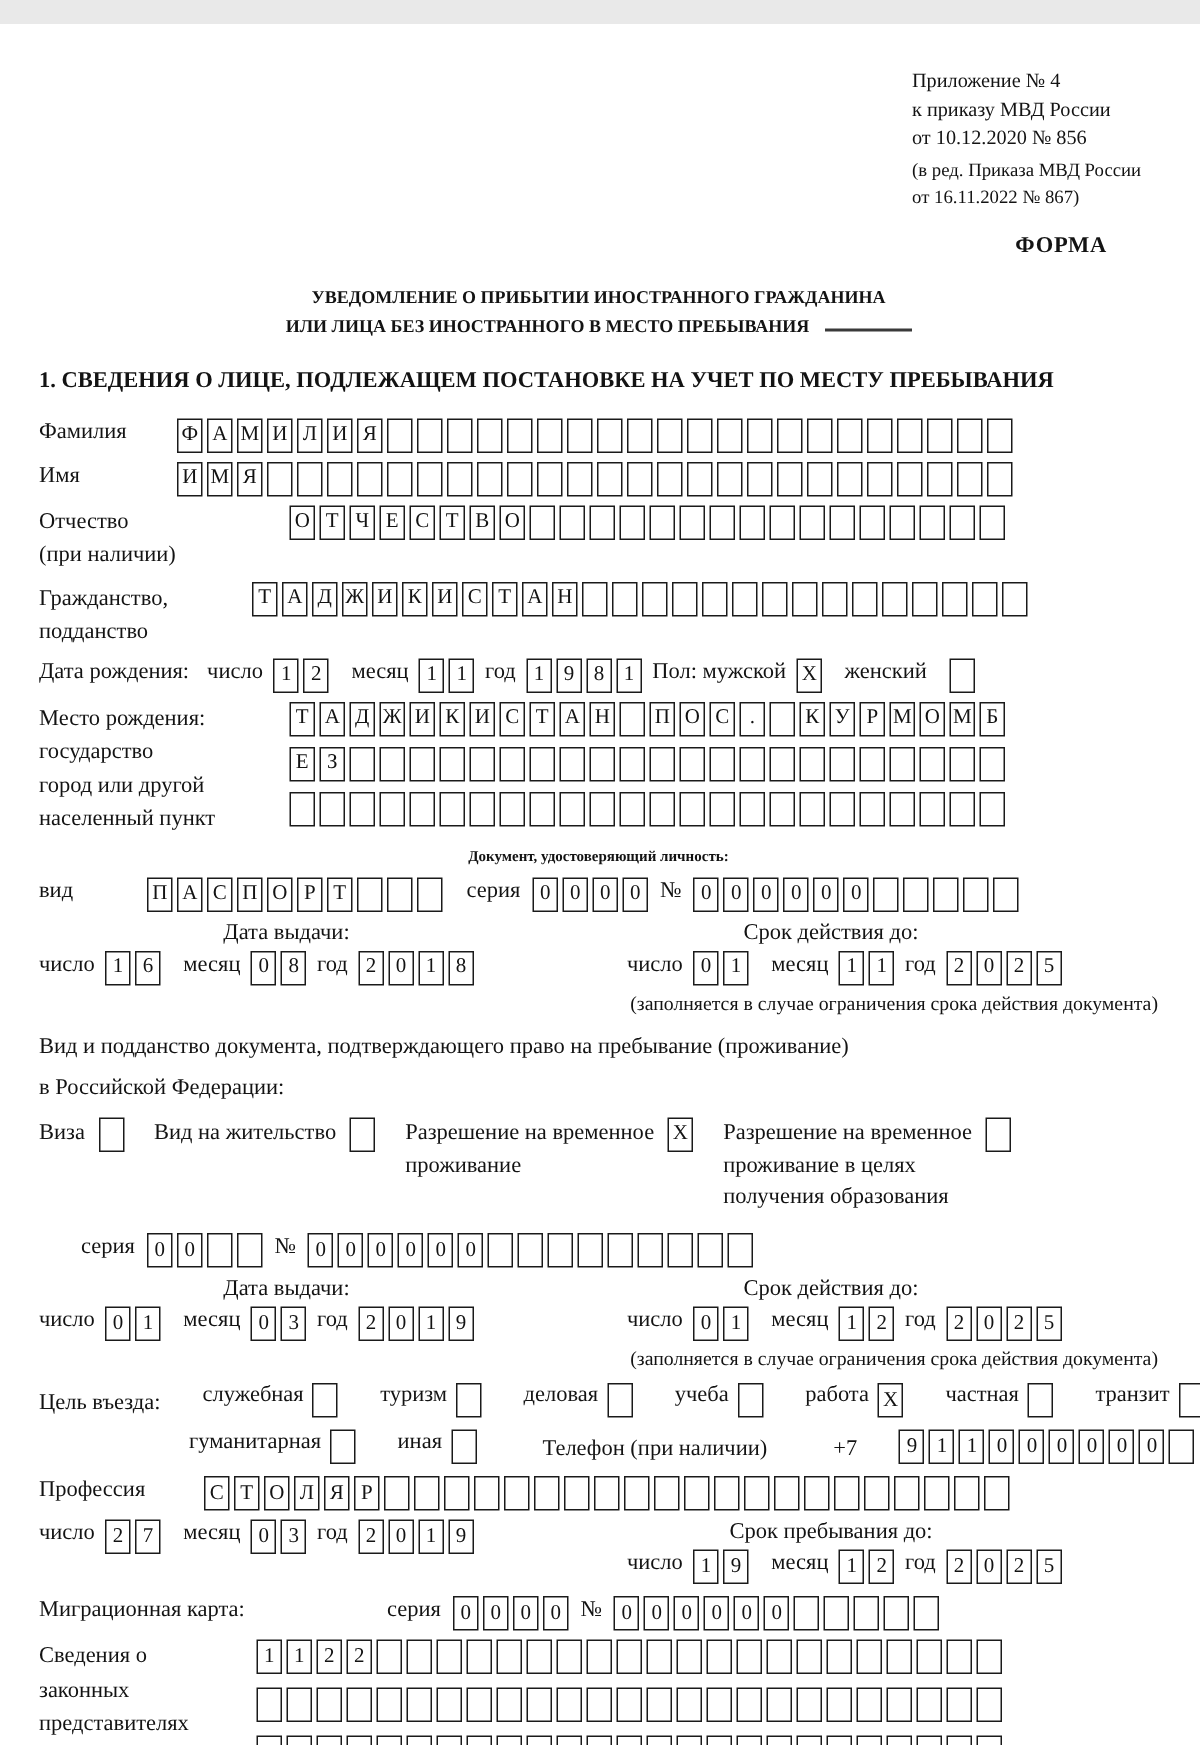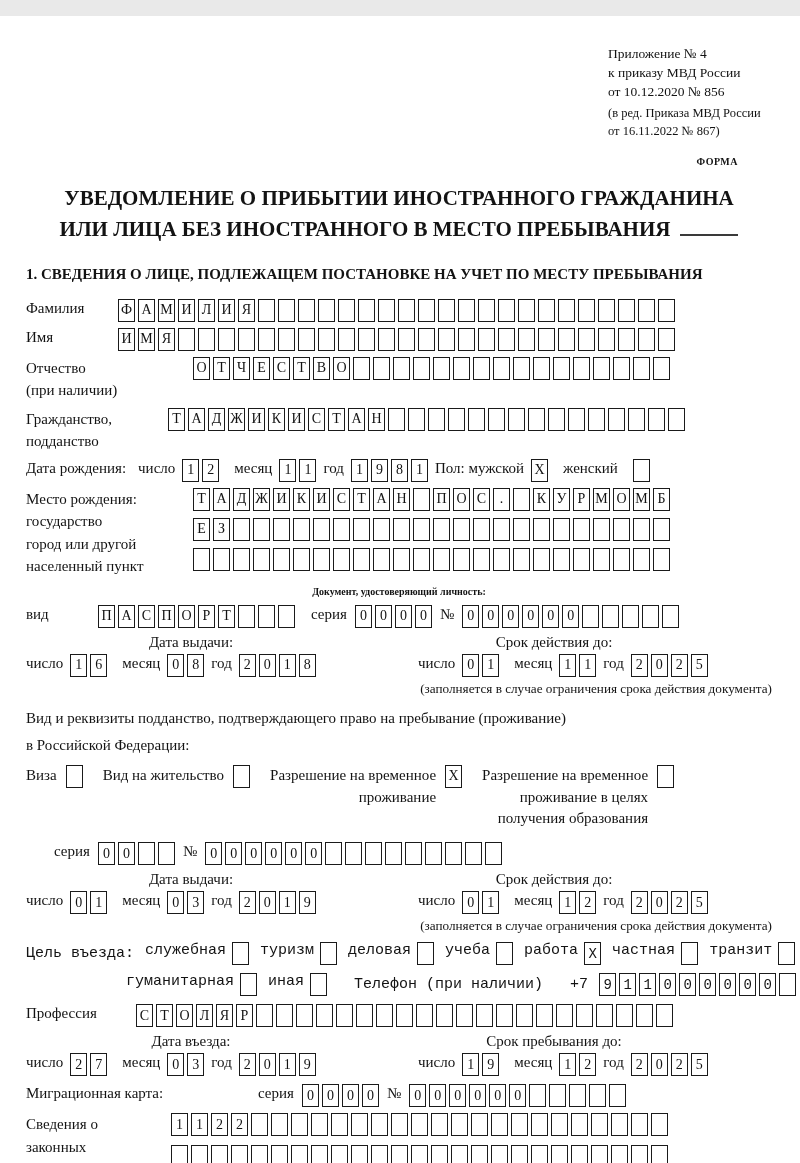"ФОРМА" .forma { font-size: 10px -> 15px }
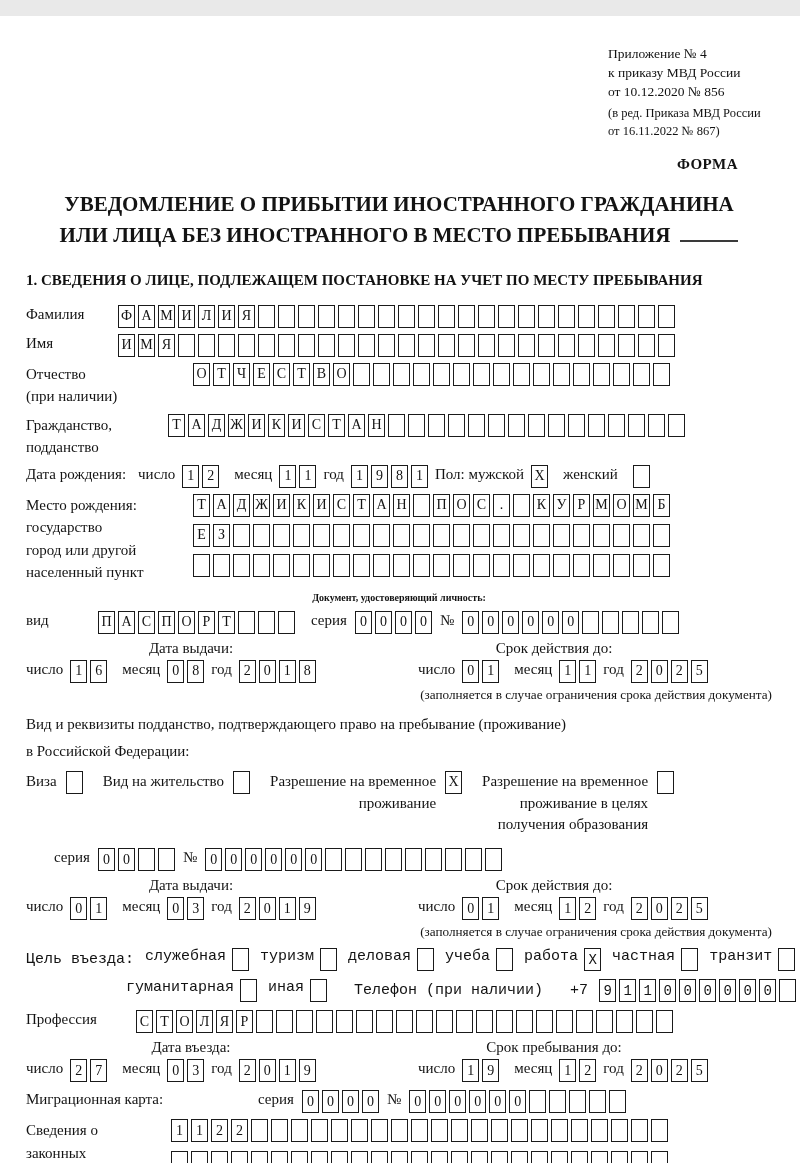"УВЕДОМЛЕНИЕ О ПРИБЫТИИ ИНОСТРАННОГО" .title { font-size: 21px -> 12px }
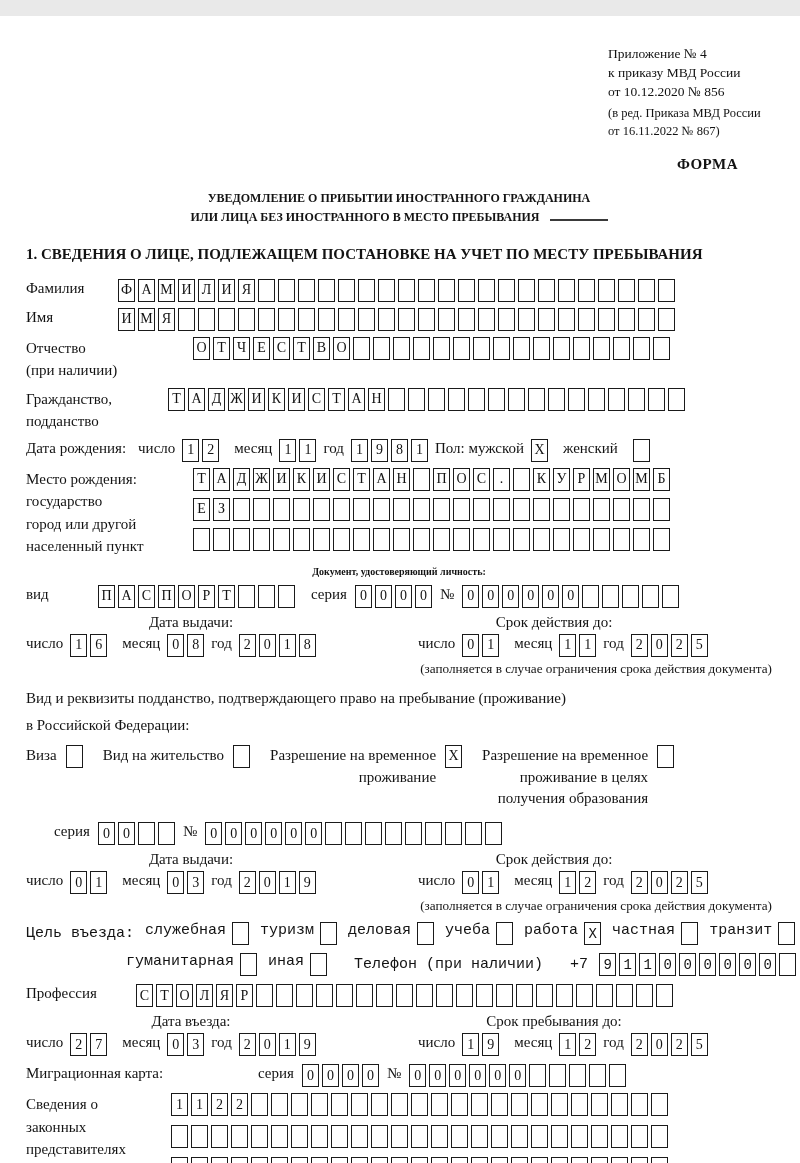"Вид и реквизиты подданство," div { text: реквизиты подданство -> подданство документа }
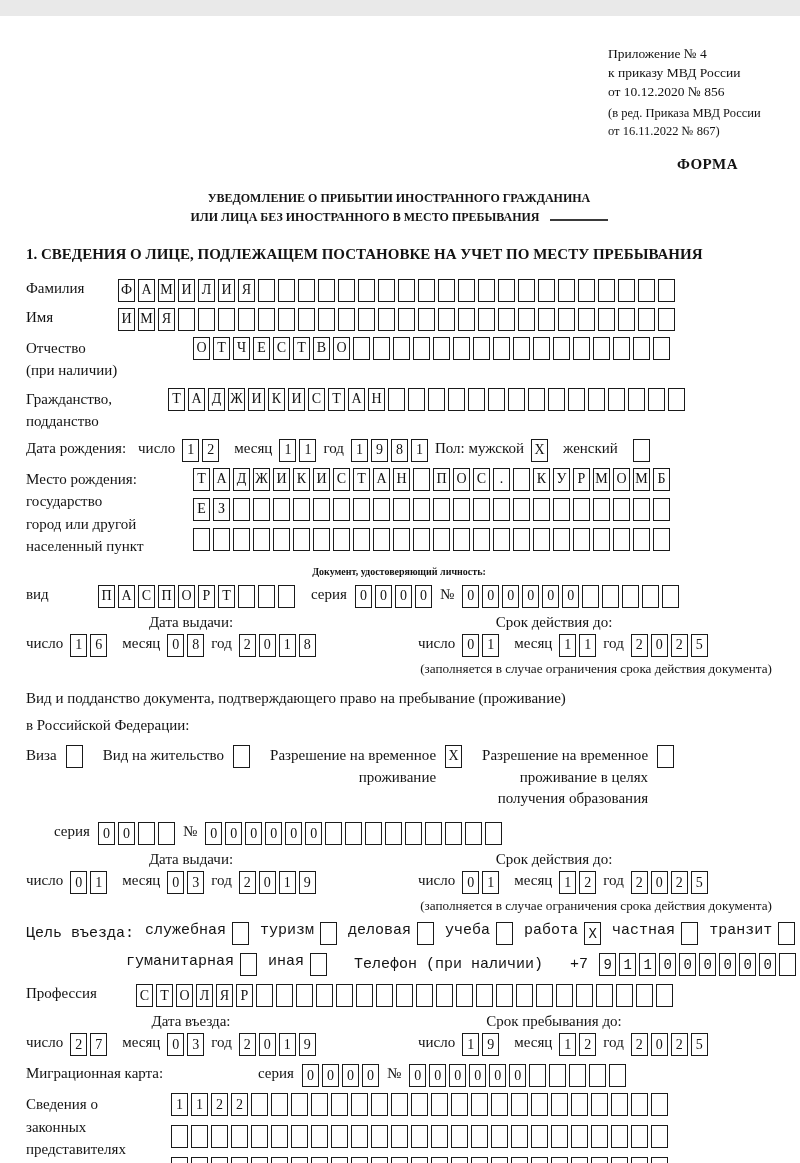"Виза" .opt .olines { text-align: right -> left }
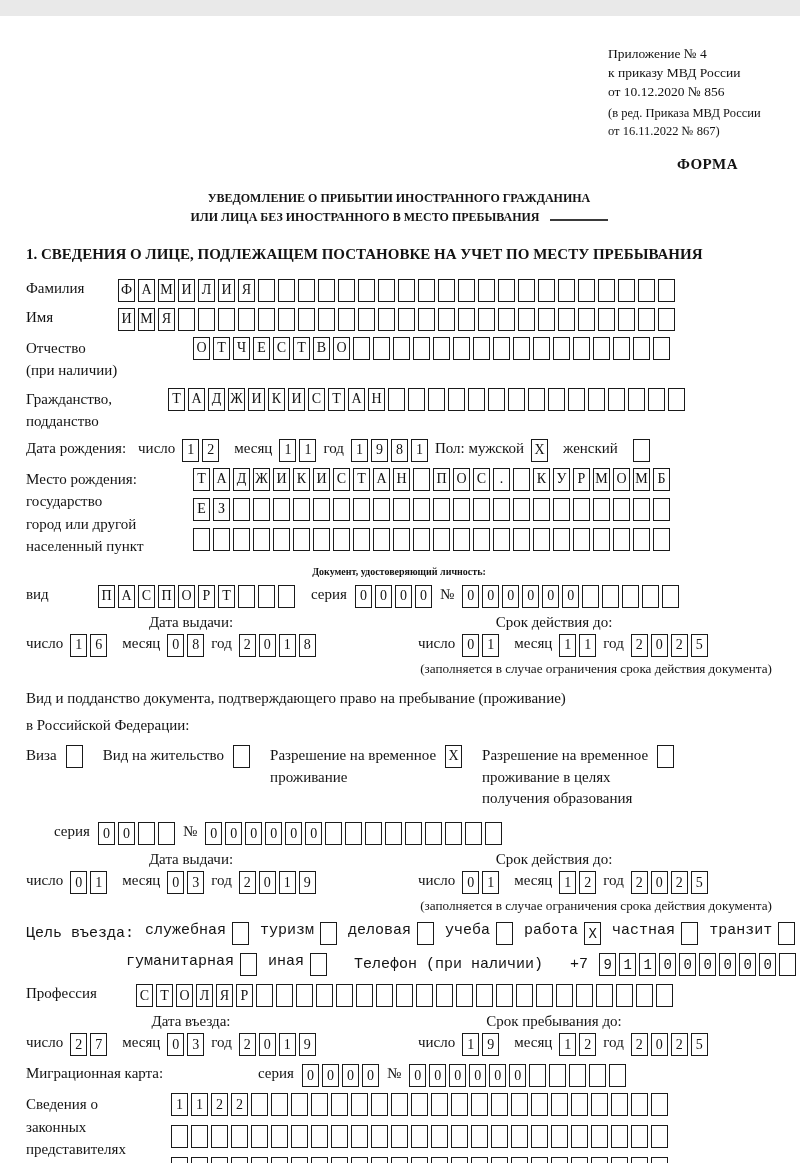"Цель въезда:" .purpose-row { align-items: center -> flex-end; font-family: Liberation Mono, monospace -> none; gap: 11px -> 28px }
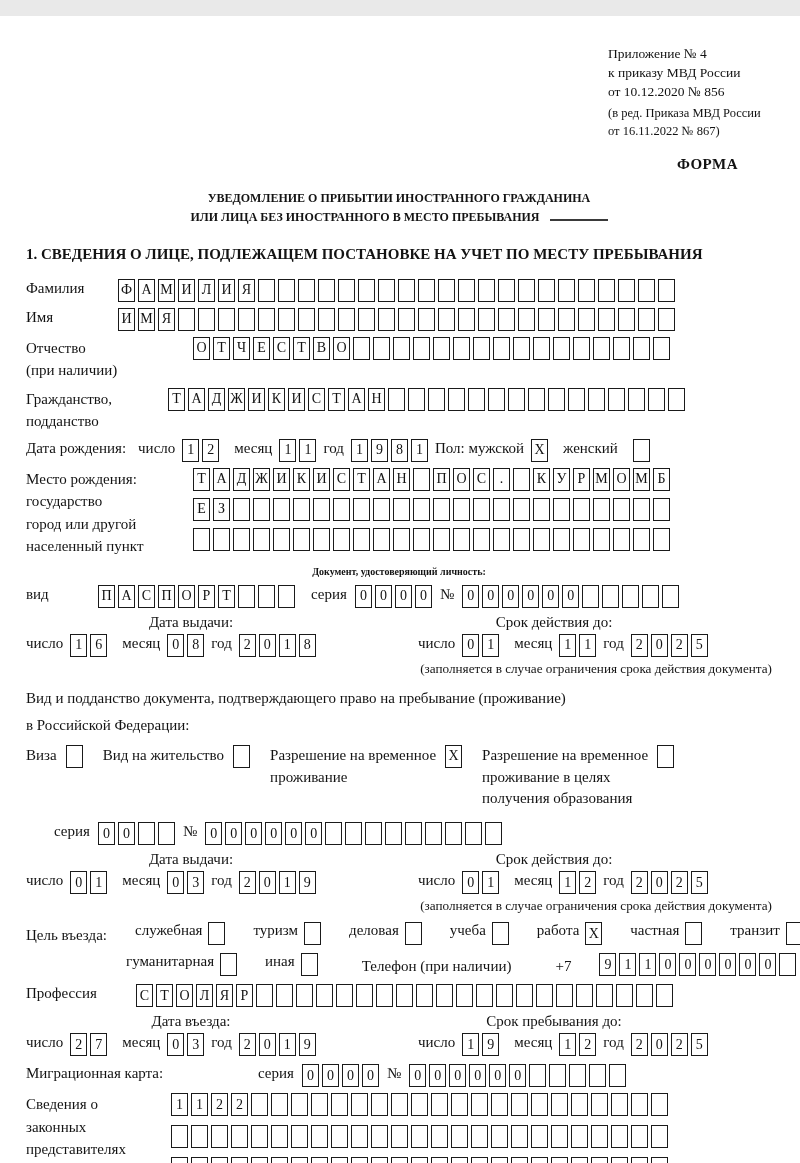"Дата въезда:" div.dp-head-l { html: <div>Дата въезда:</div> -> none }
